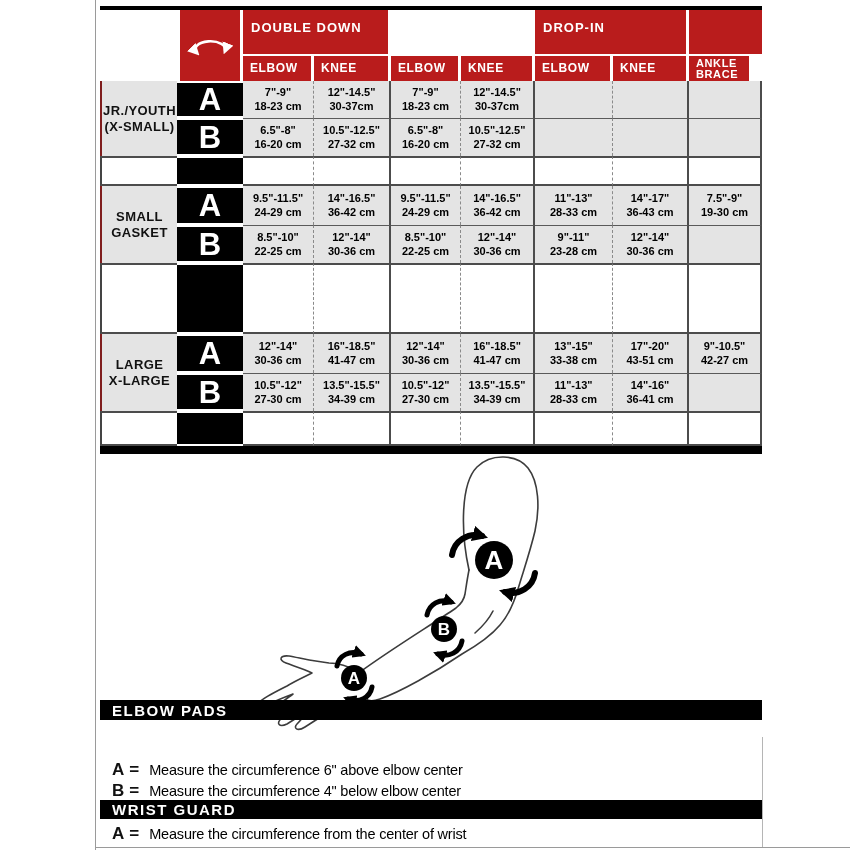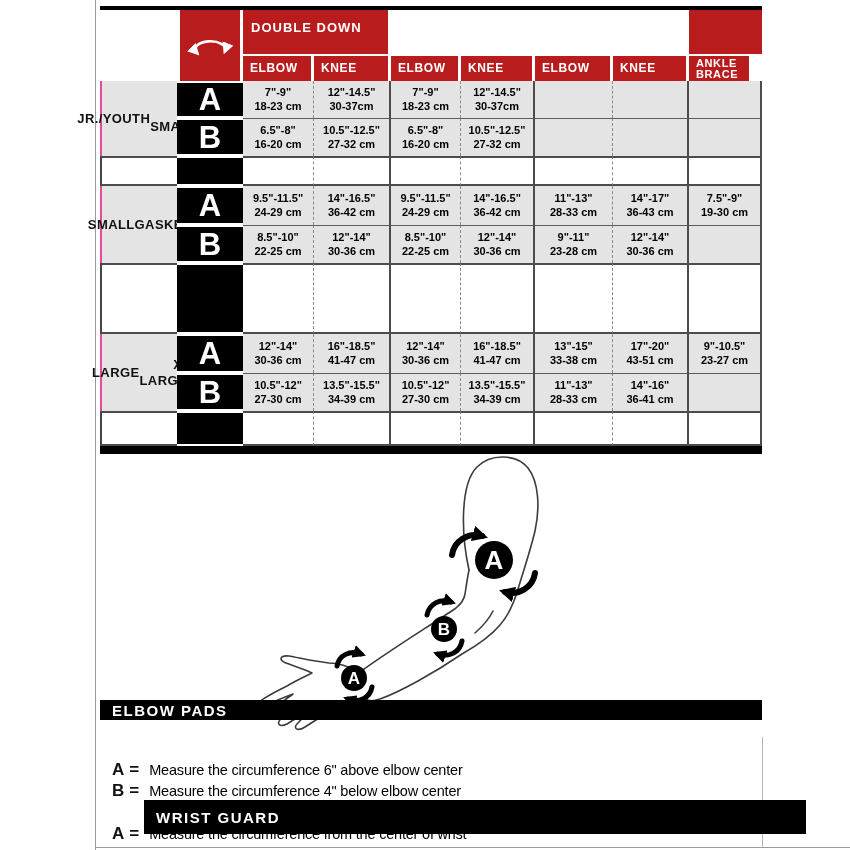"DROP-IN" div.h-group { html: none -> <div>DROP-IN</div> }
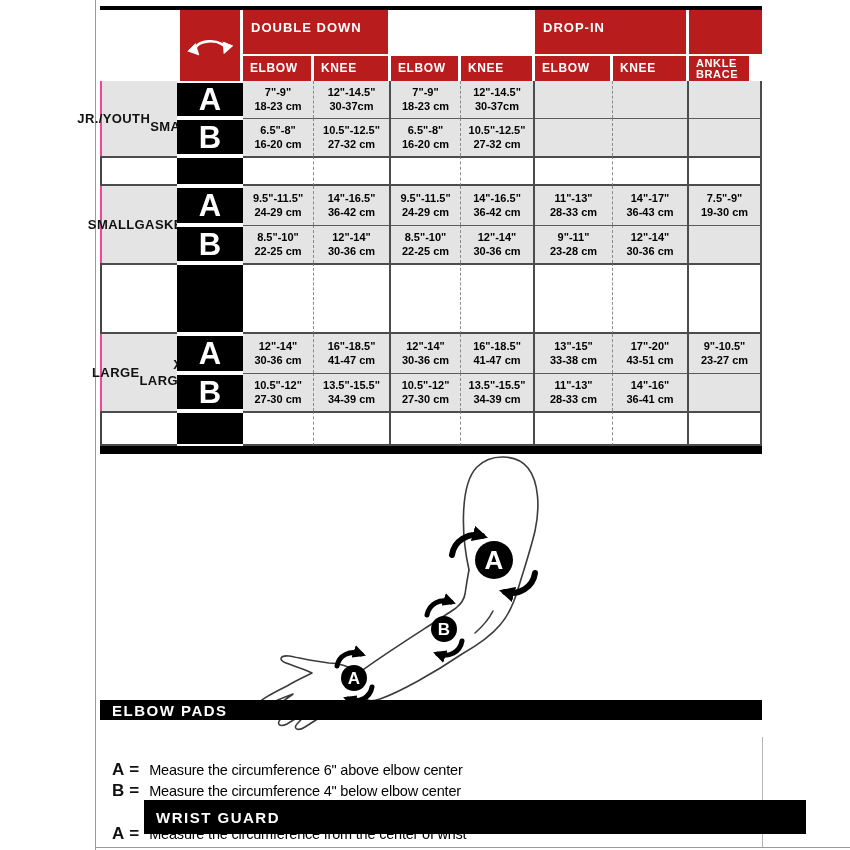"JR./YOUTH" .lbl { border-left: 2px solid #ec4899 -> 2px solid #7f1d1d; flex-direction: none -> column; text-align: right -> left }
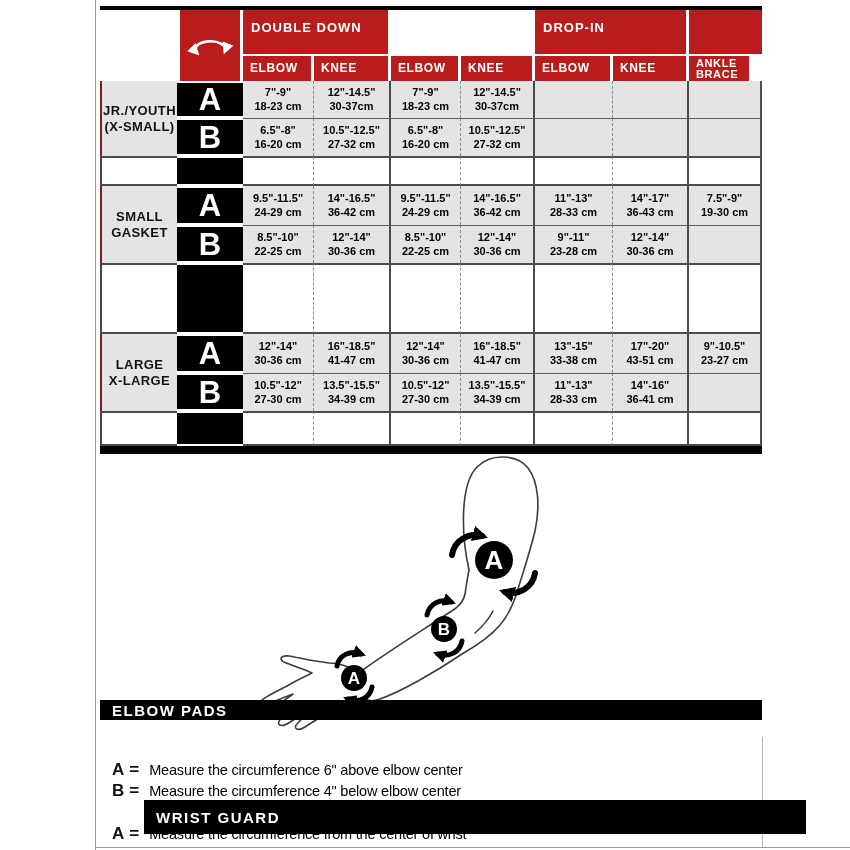"23-27 cm" span { text: 23-27 -> 42-27 }
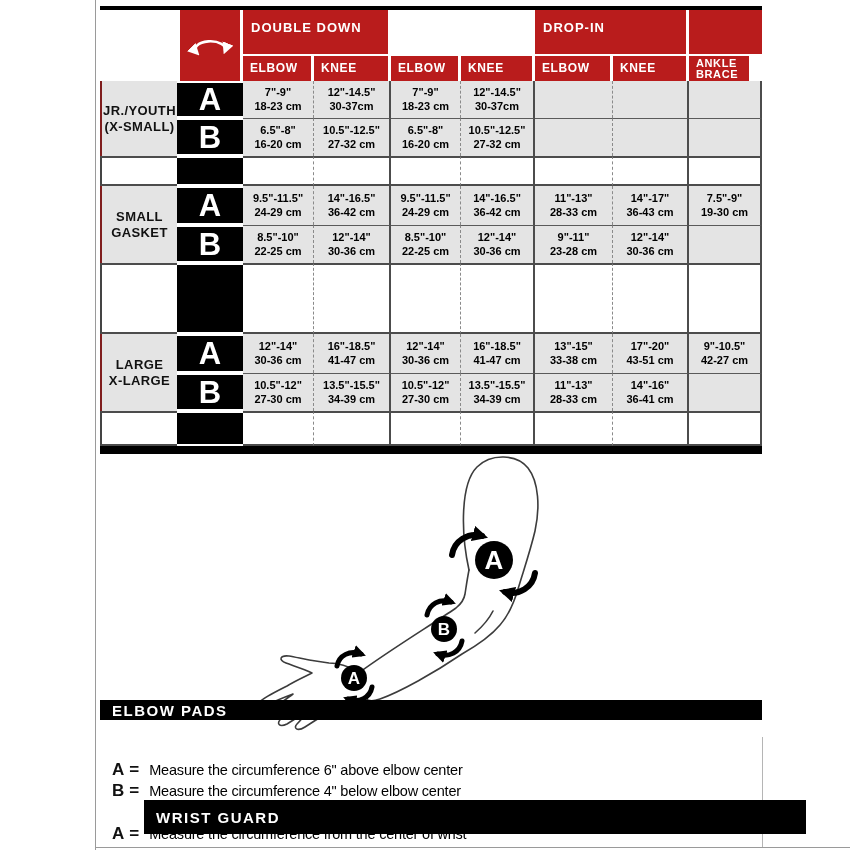"WRIST GUARD" div.bar { height: 34px -> 19px; margin-left: 44px -> none }
